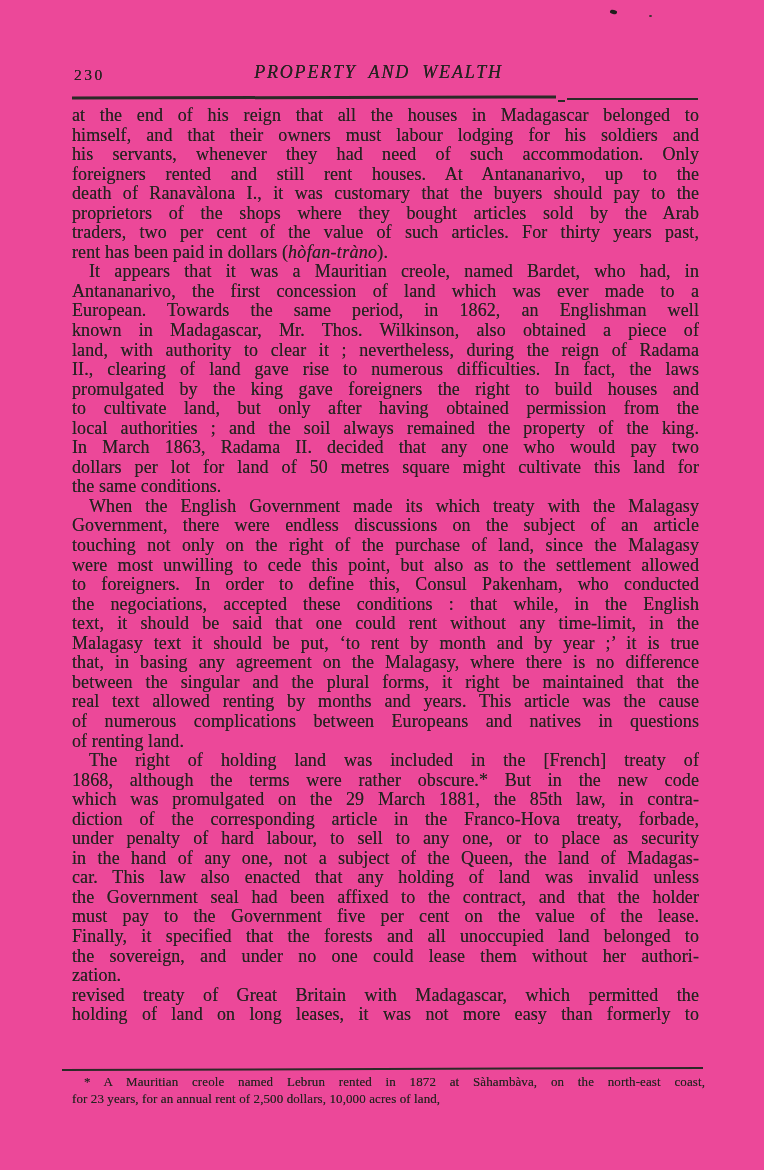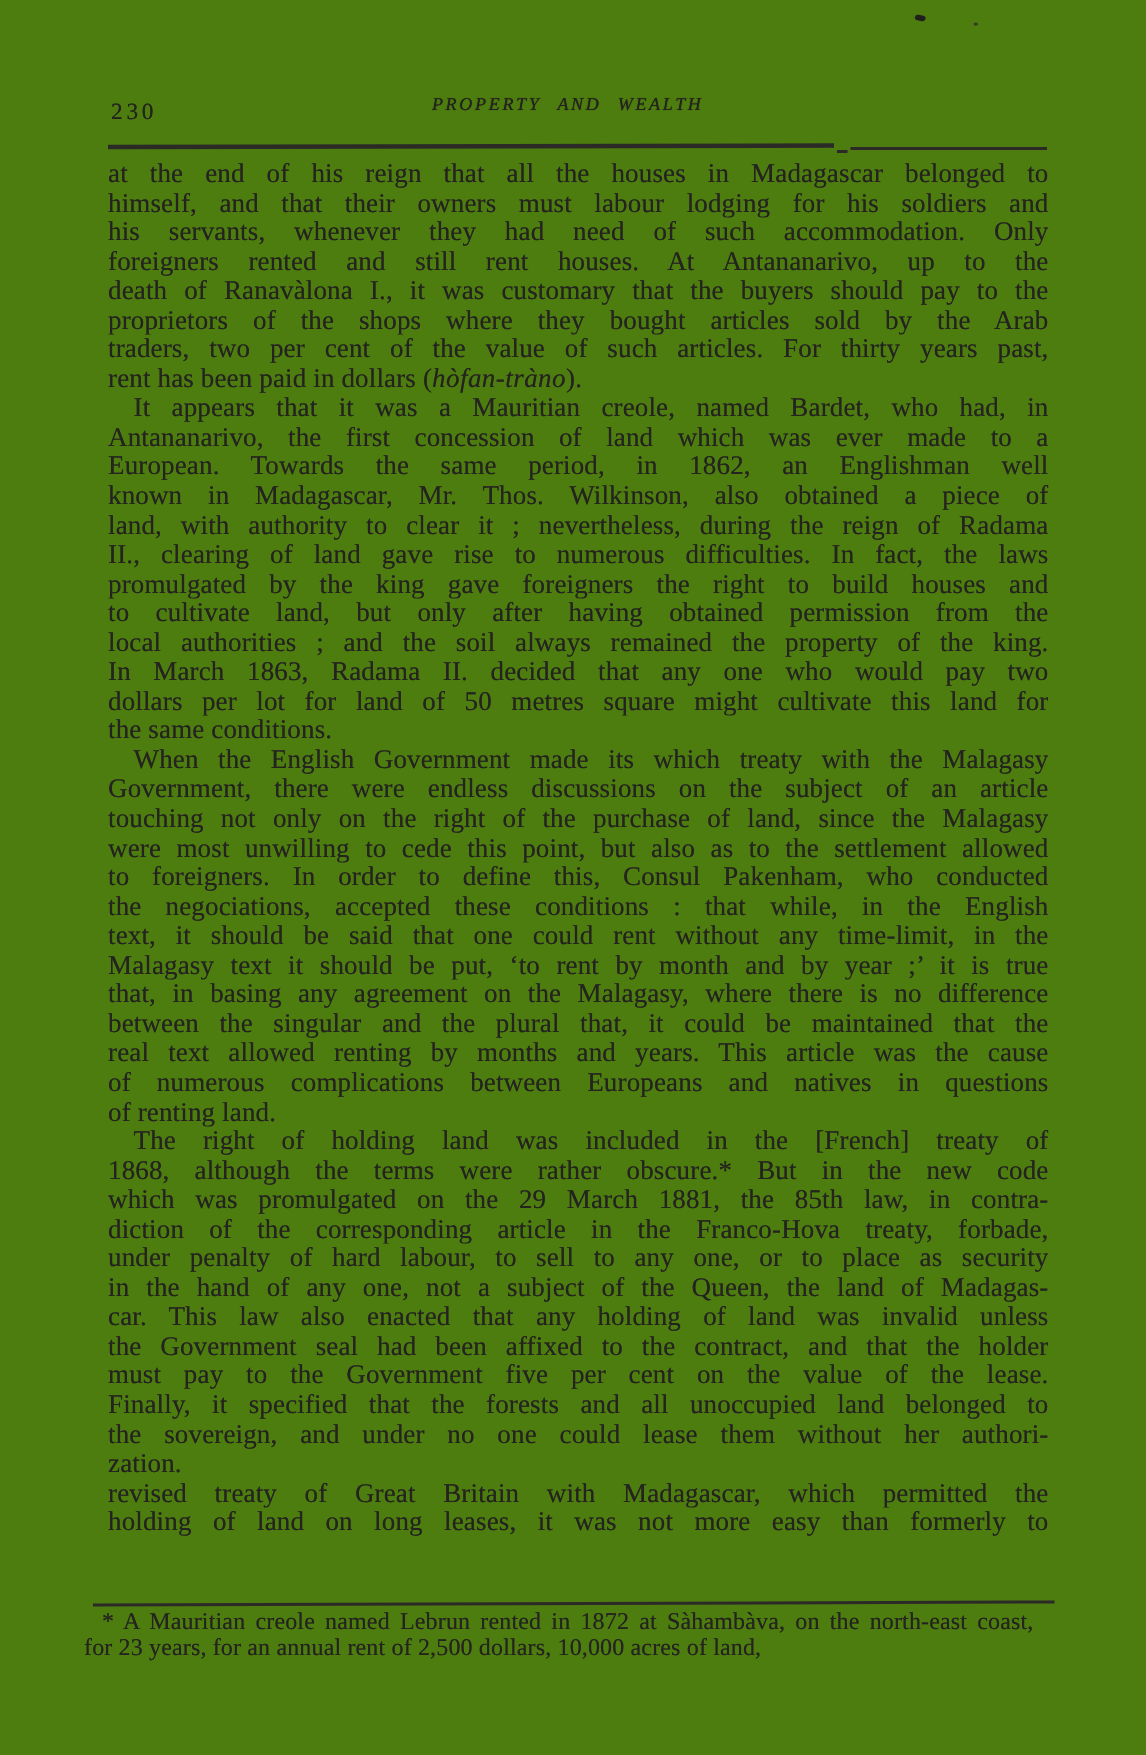"230" .page { background: #4d7c0f -> #ec4899 }
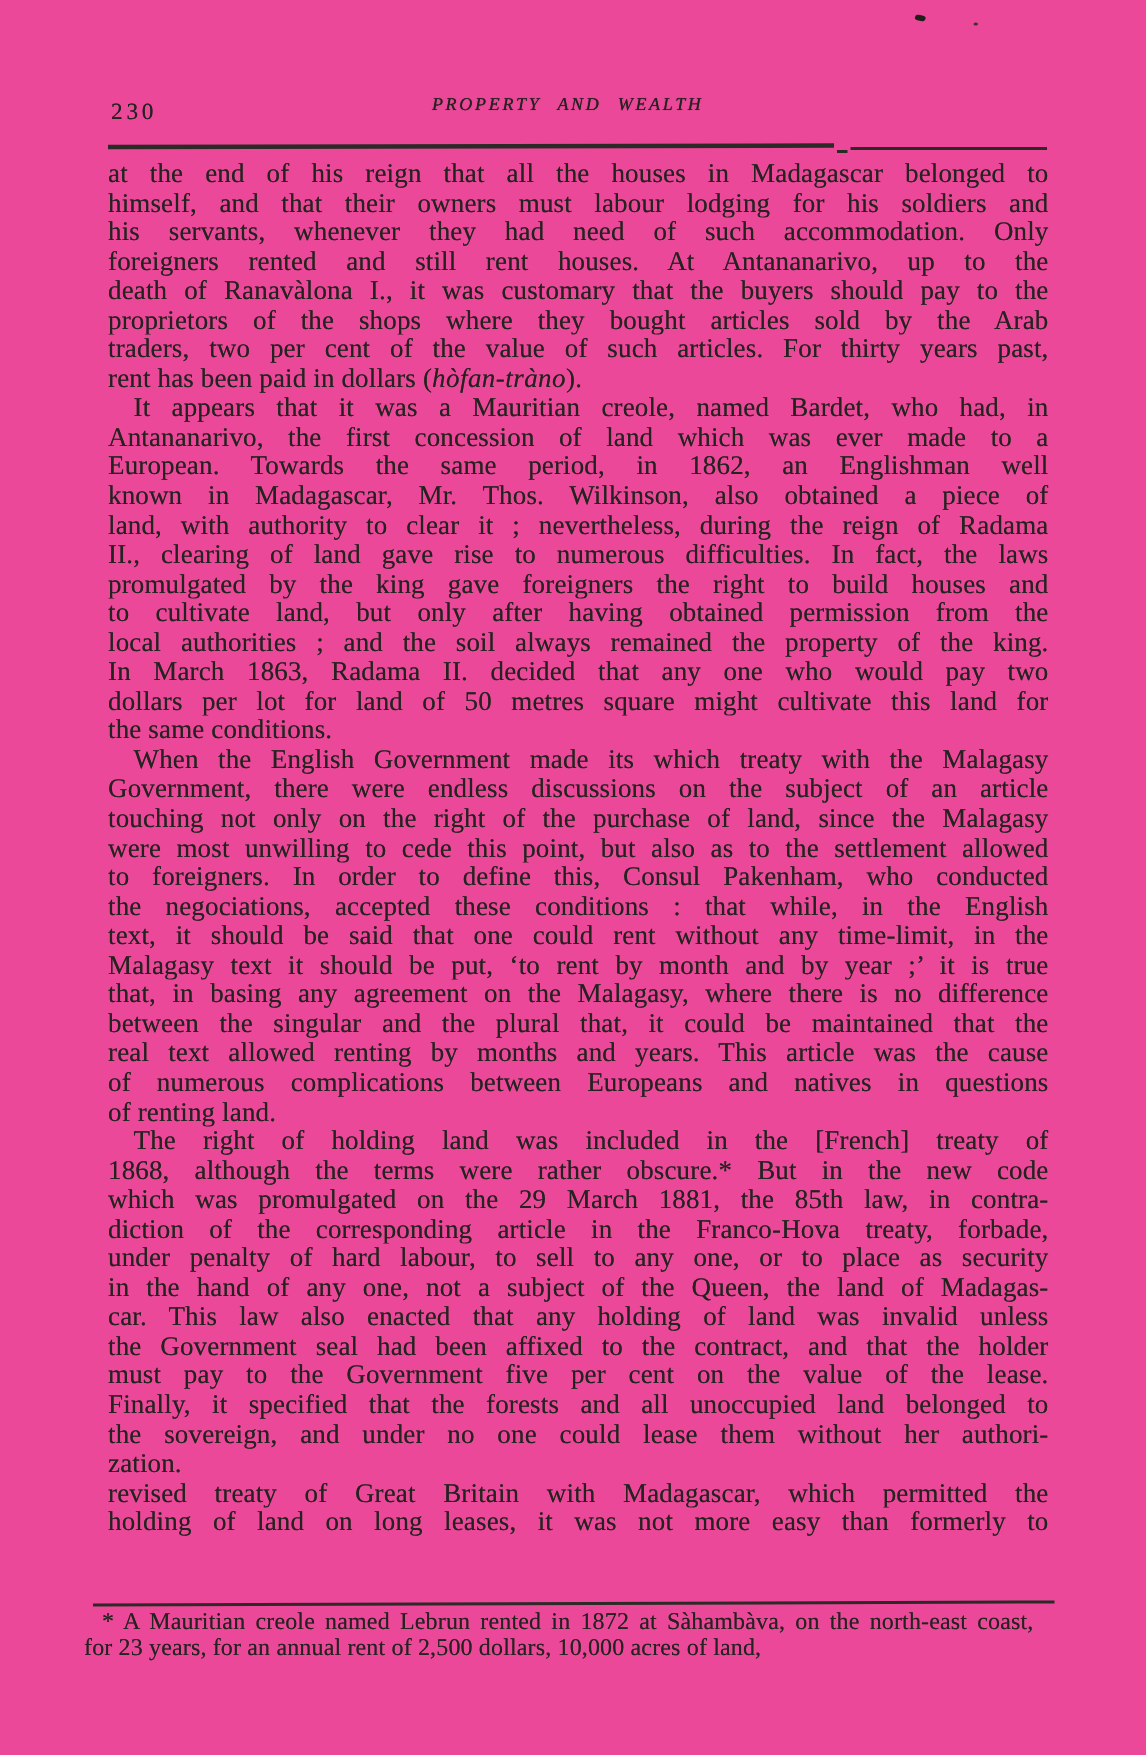"PROPERTY AND WEALTH" .title { font-size: 12px -> 18px }
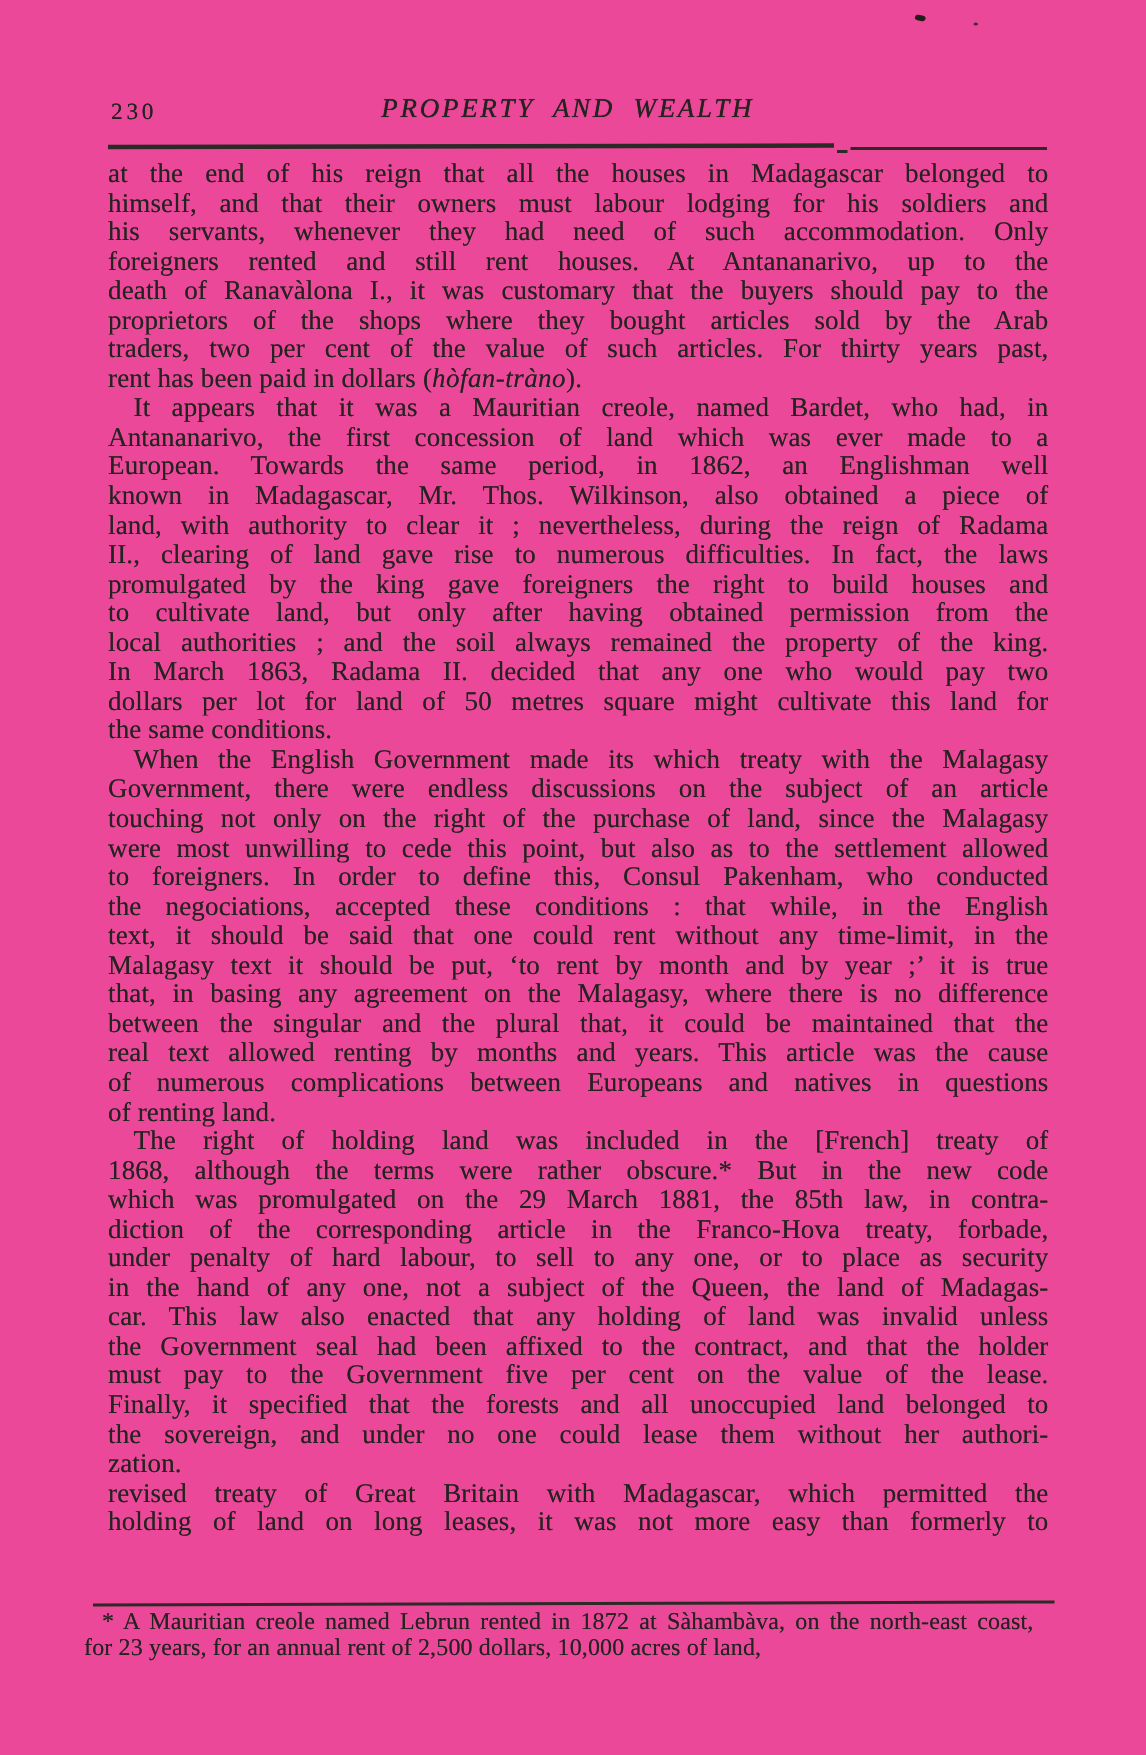"between the singular and the" div.line { text: that, it could -> forms, it right }
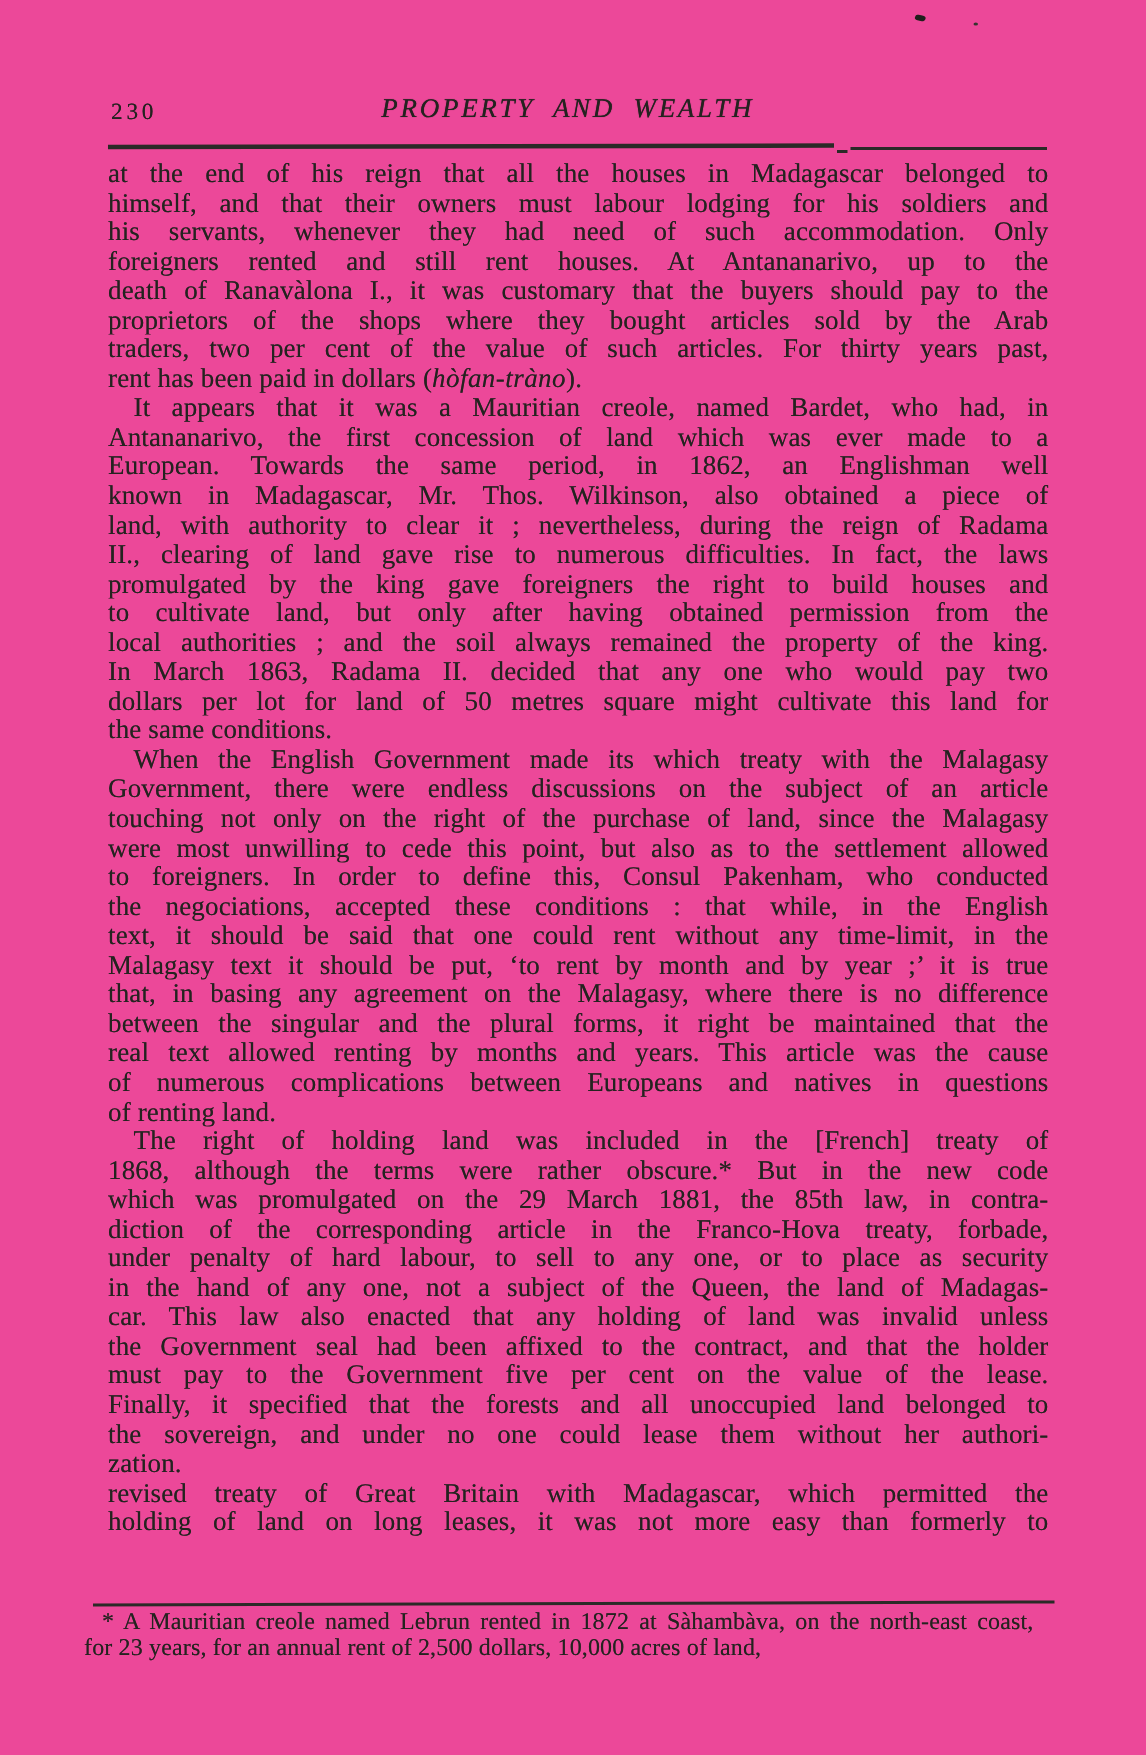"* A Mauritian creole named" .footnote-block { font-size: 16px -> 13px; left: 56px -> 72px }
